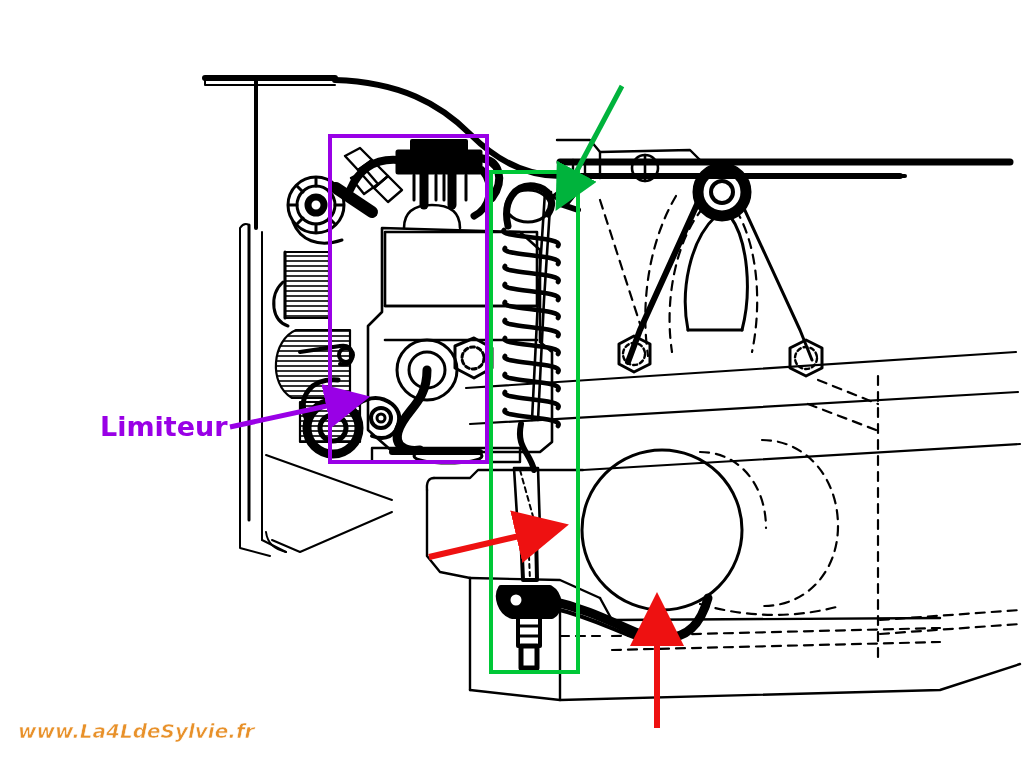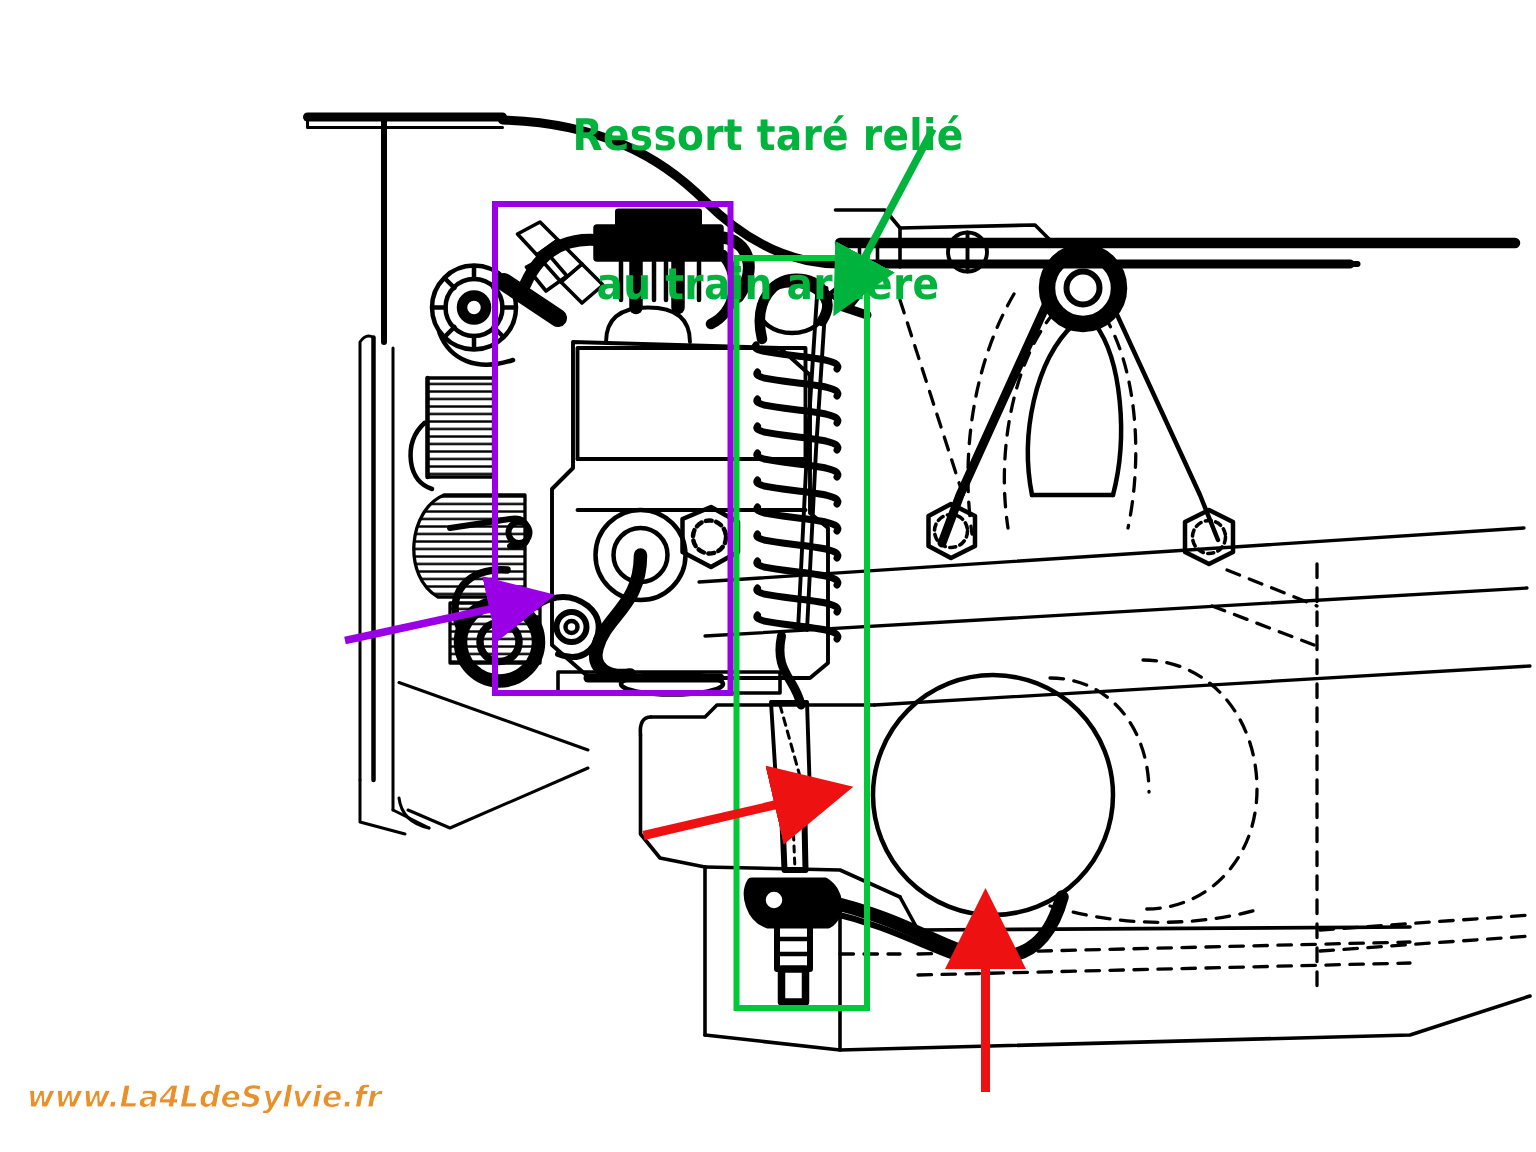"Ressort taré relié" div.lbl { html: <div> <span>Ressort taré relié</span> <span>au train arrière</span> </div> -> none }
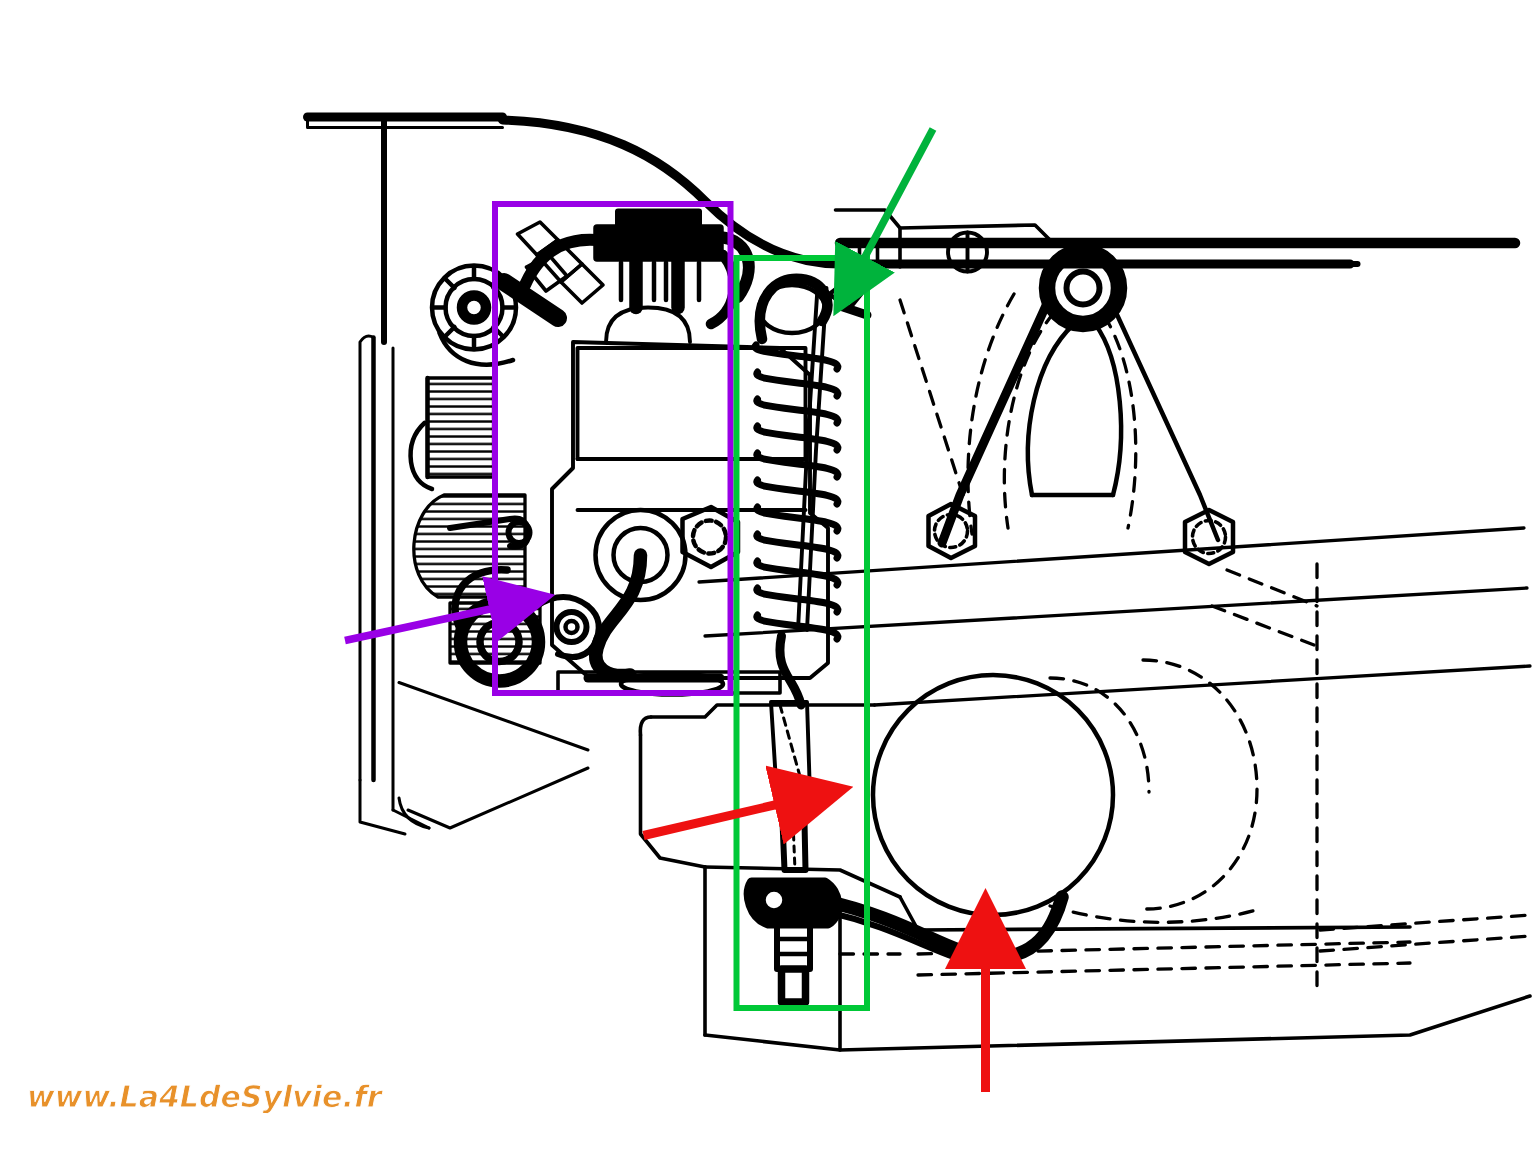"Limiteur" div.lbl { html: none -> <div>Limiteur</div> }
